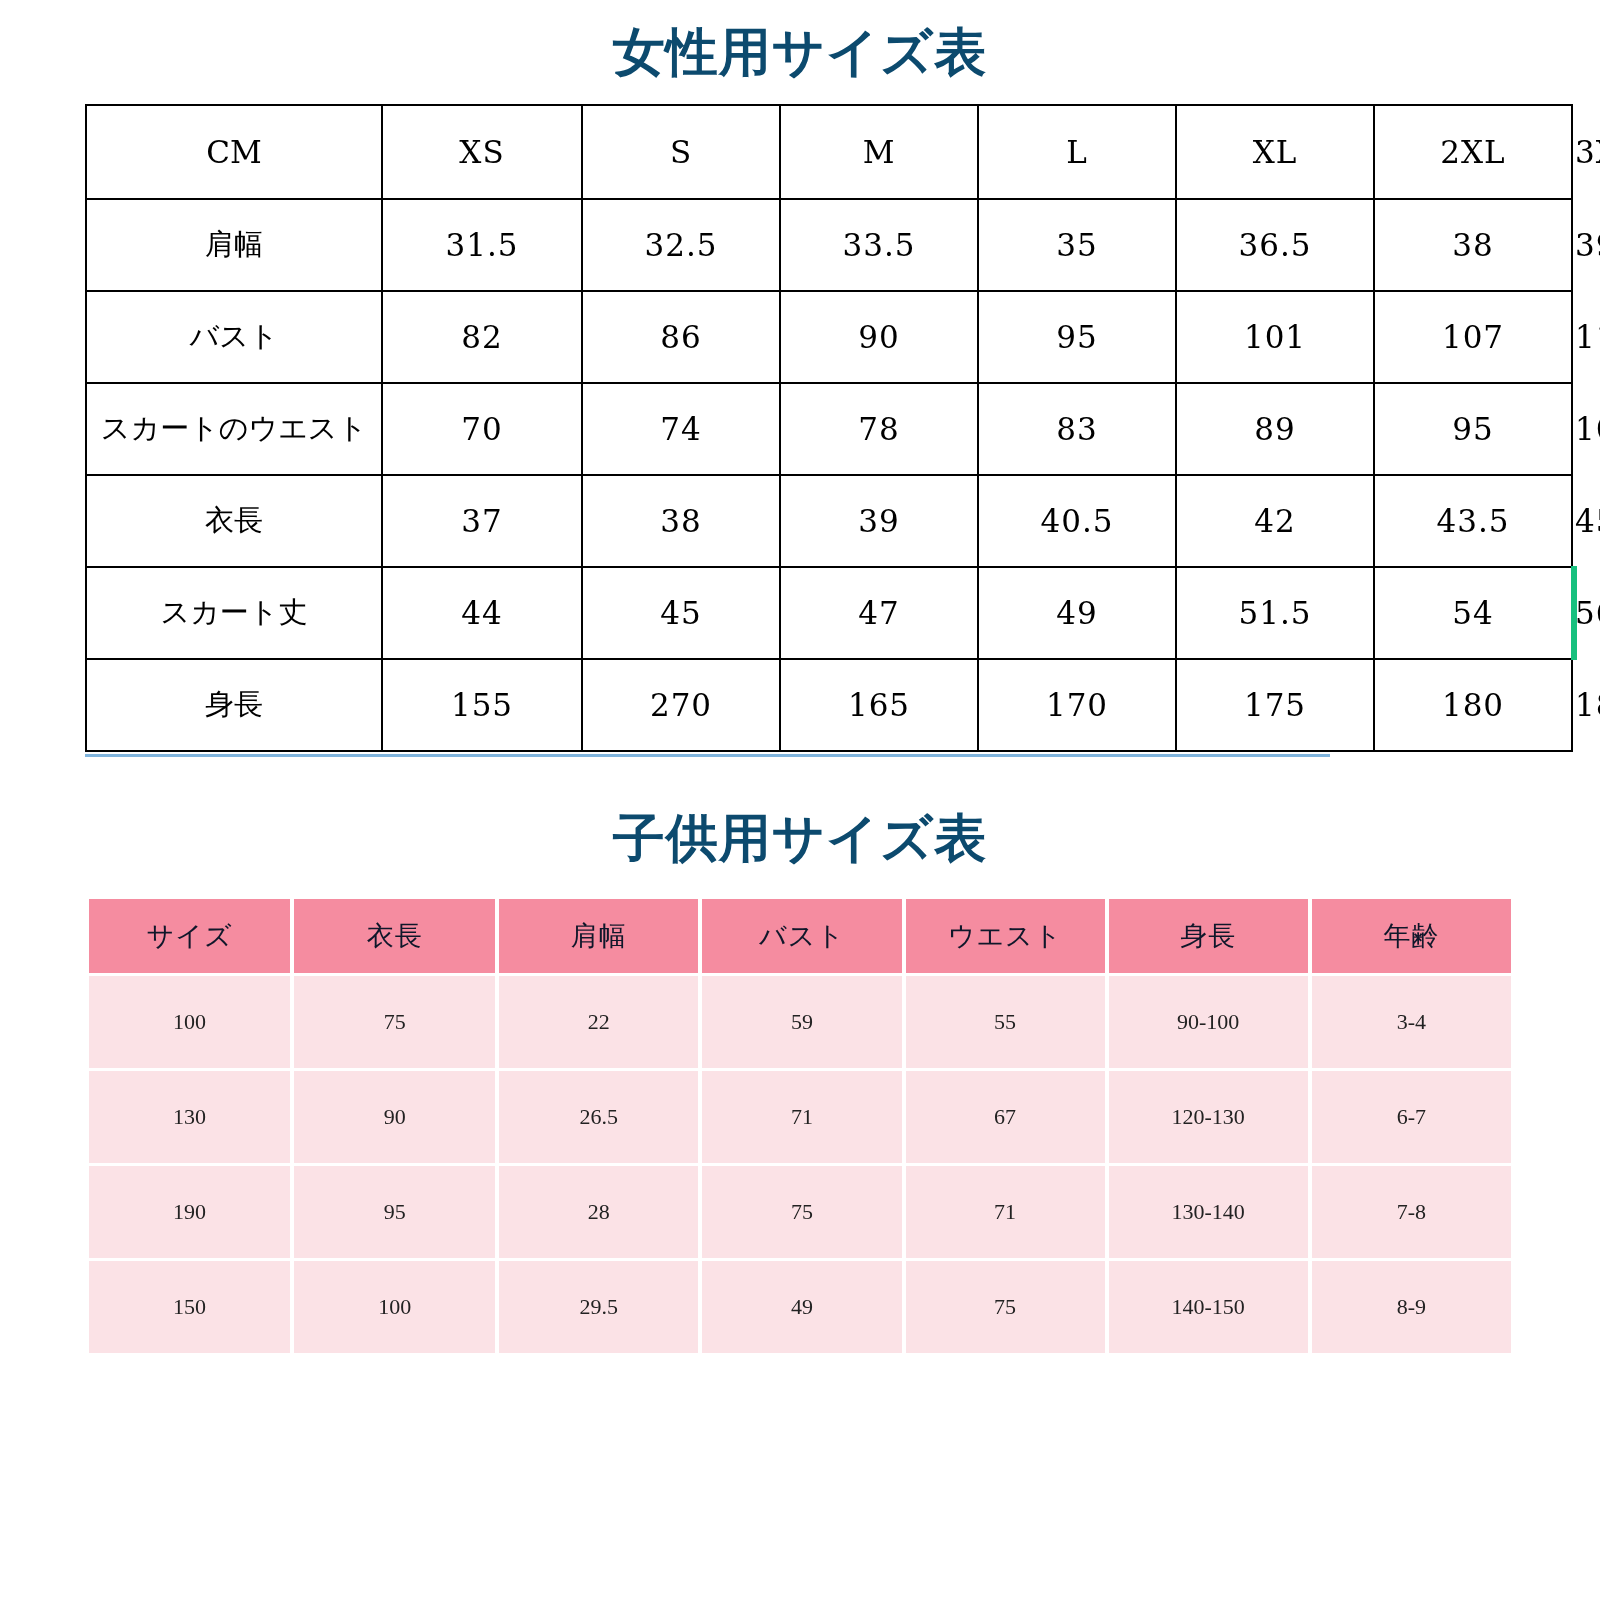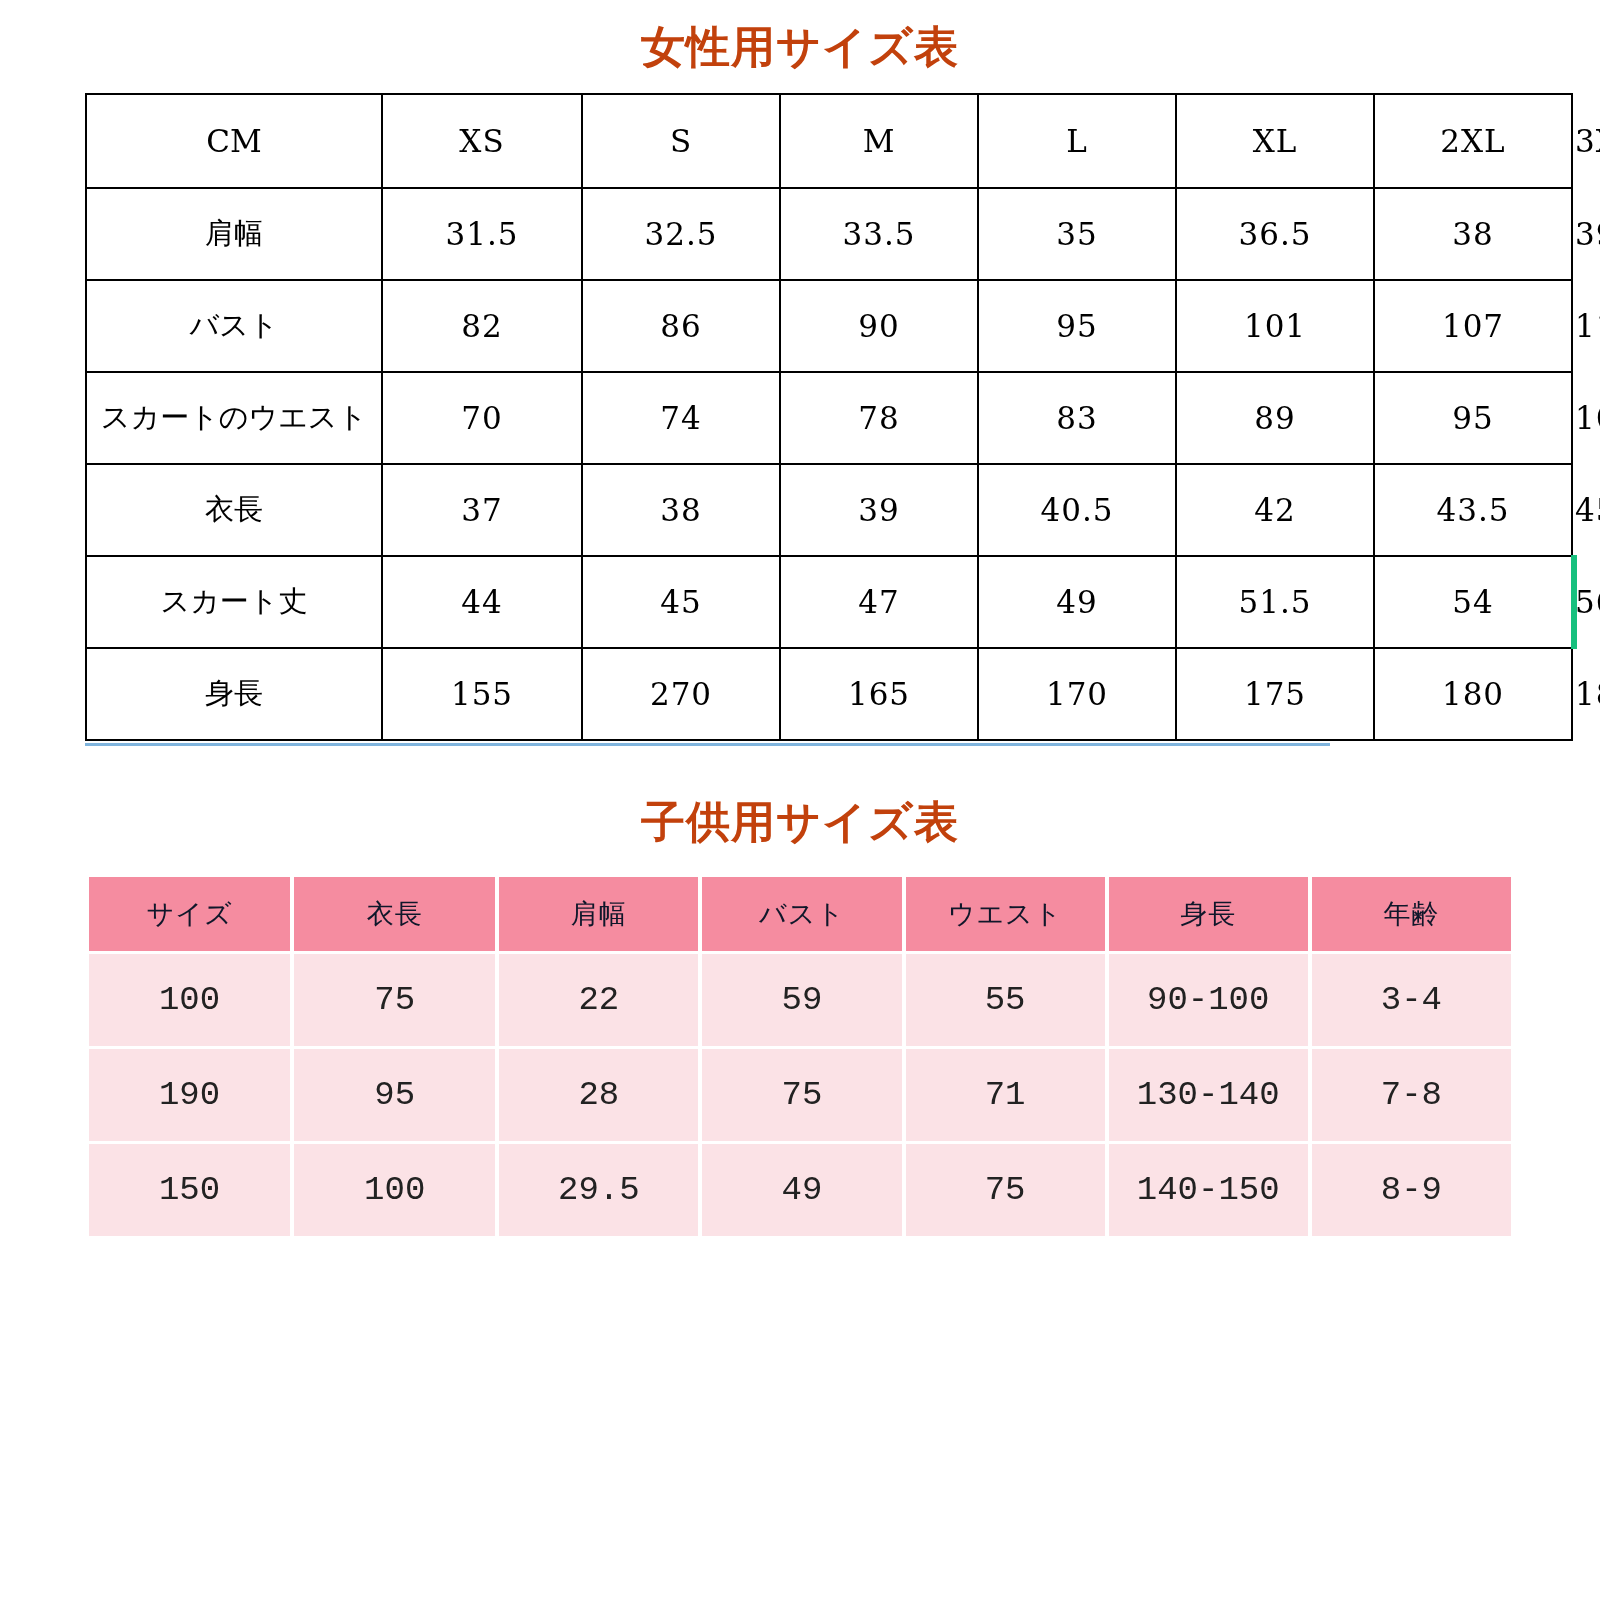"女性用サイズ表" .title { color: #c2410c -> #0c4a6e; font-size: 44px -> 52px }
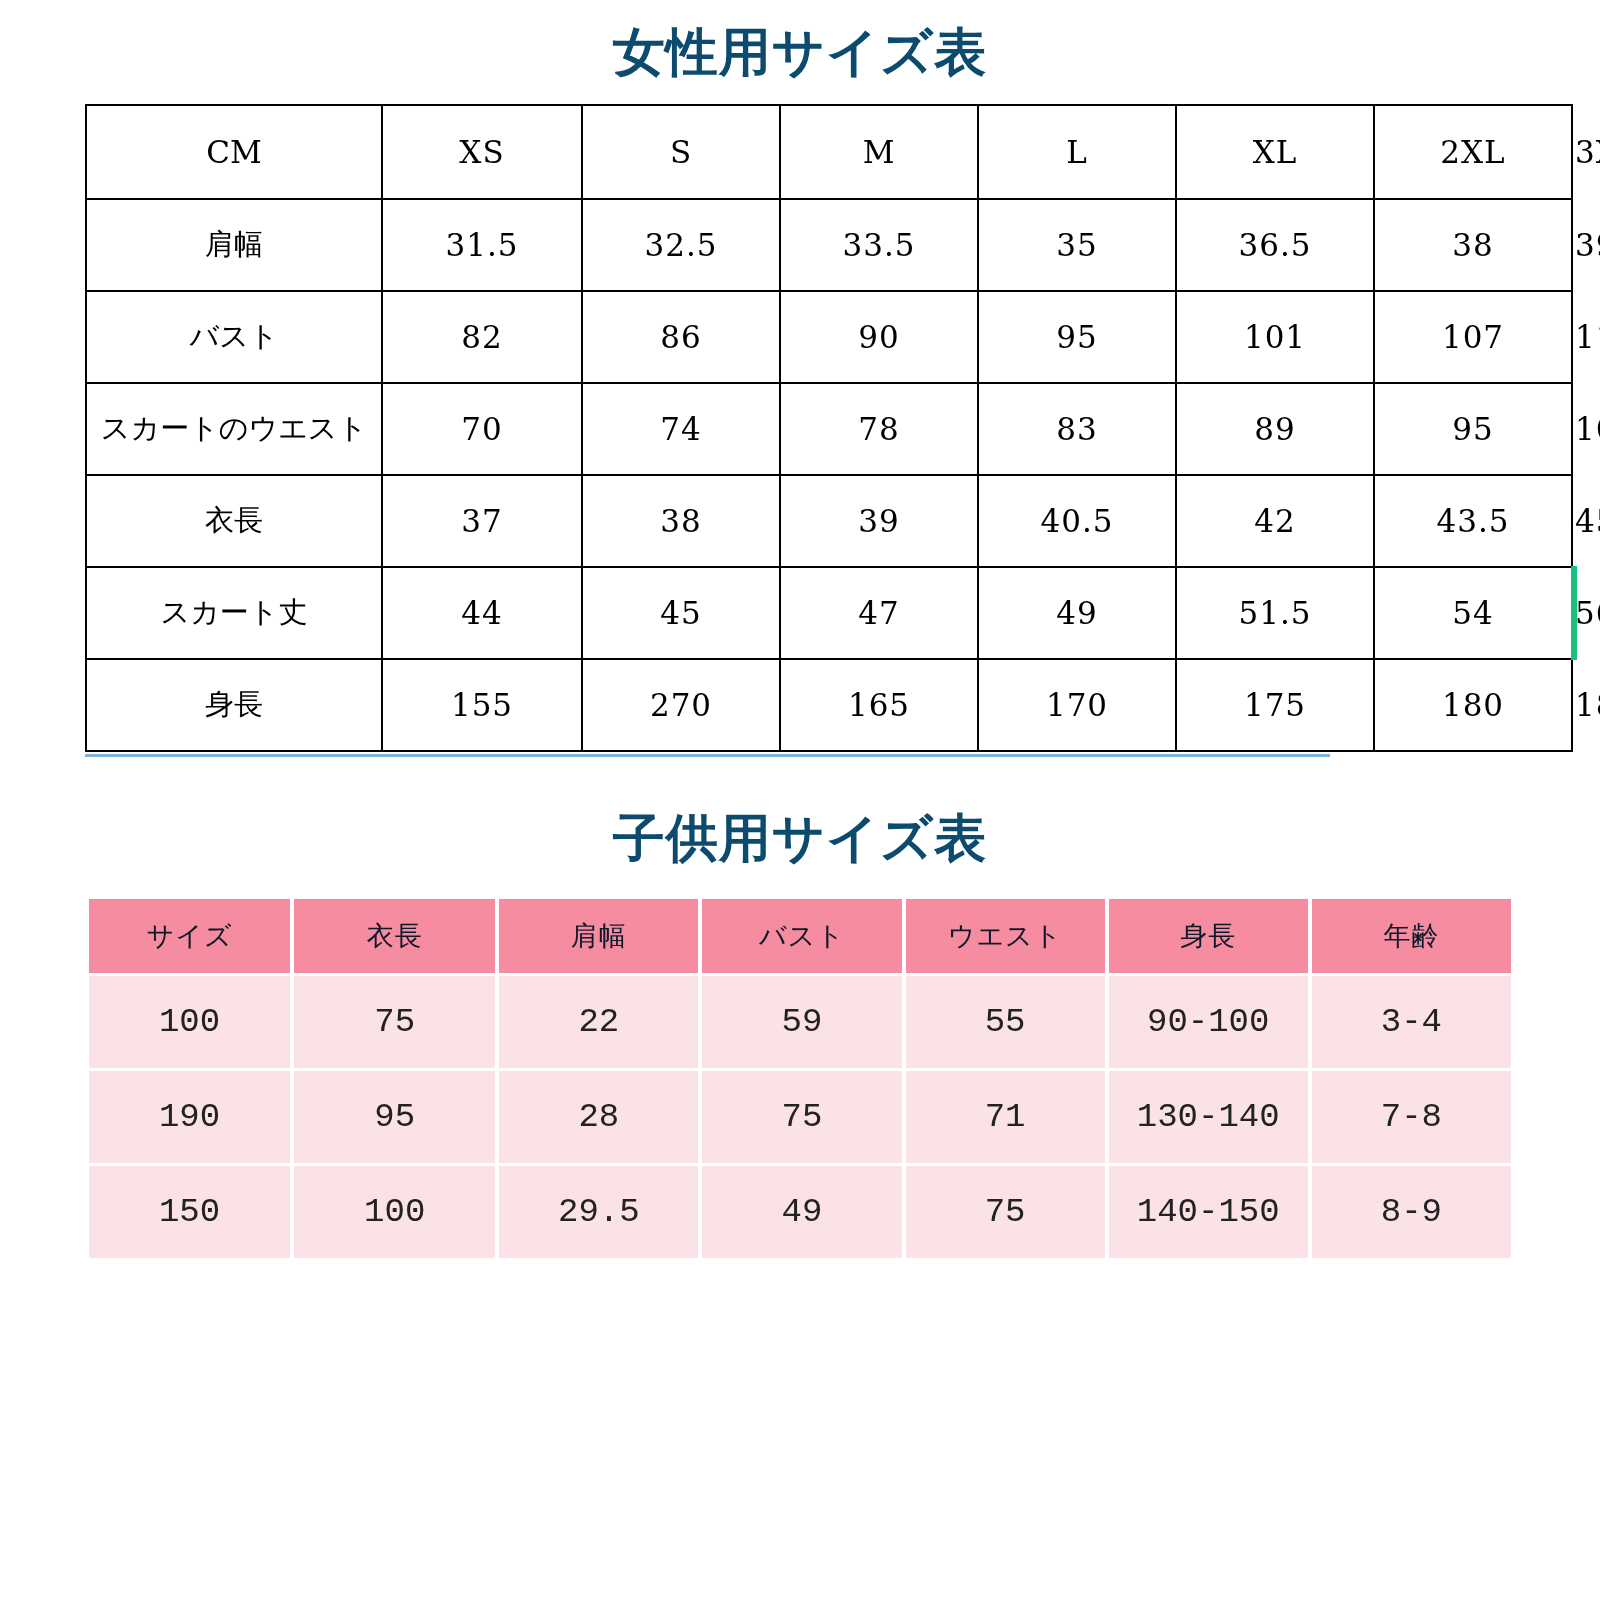"100" table.kids td { font-family: Liberation Mono, monospace -> Liberation Serif, serif; font-size: 34px -> 22px }
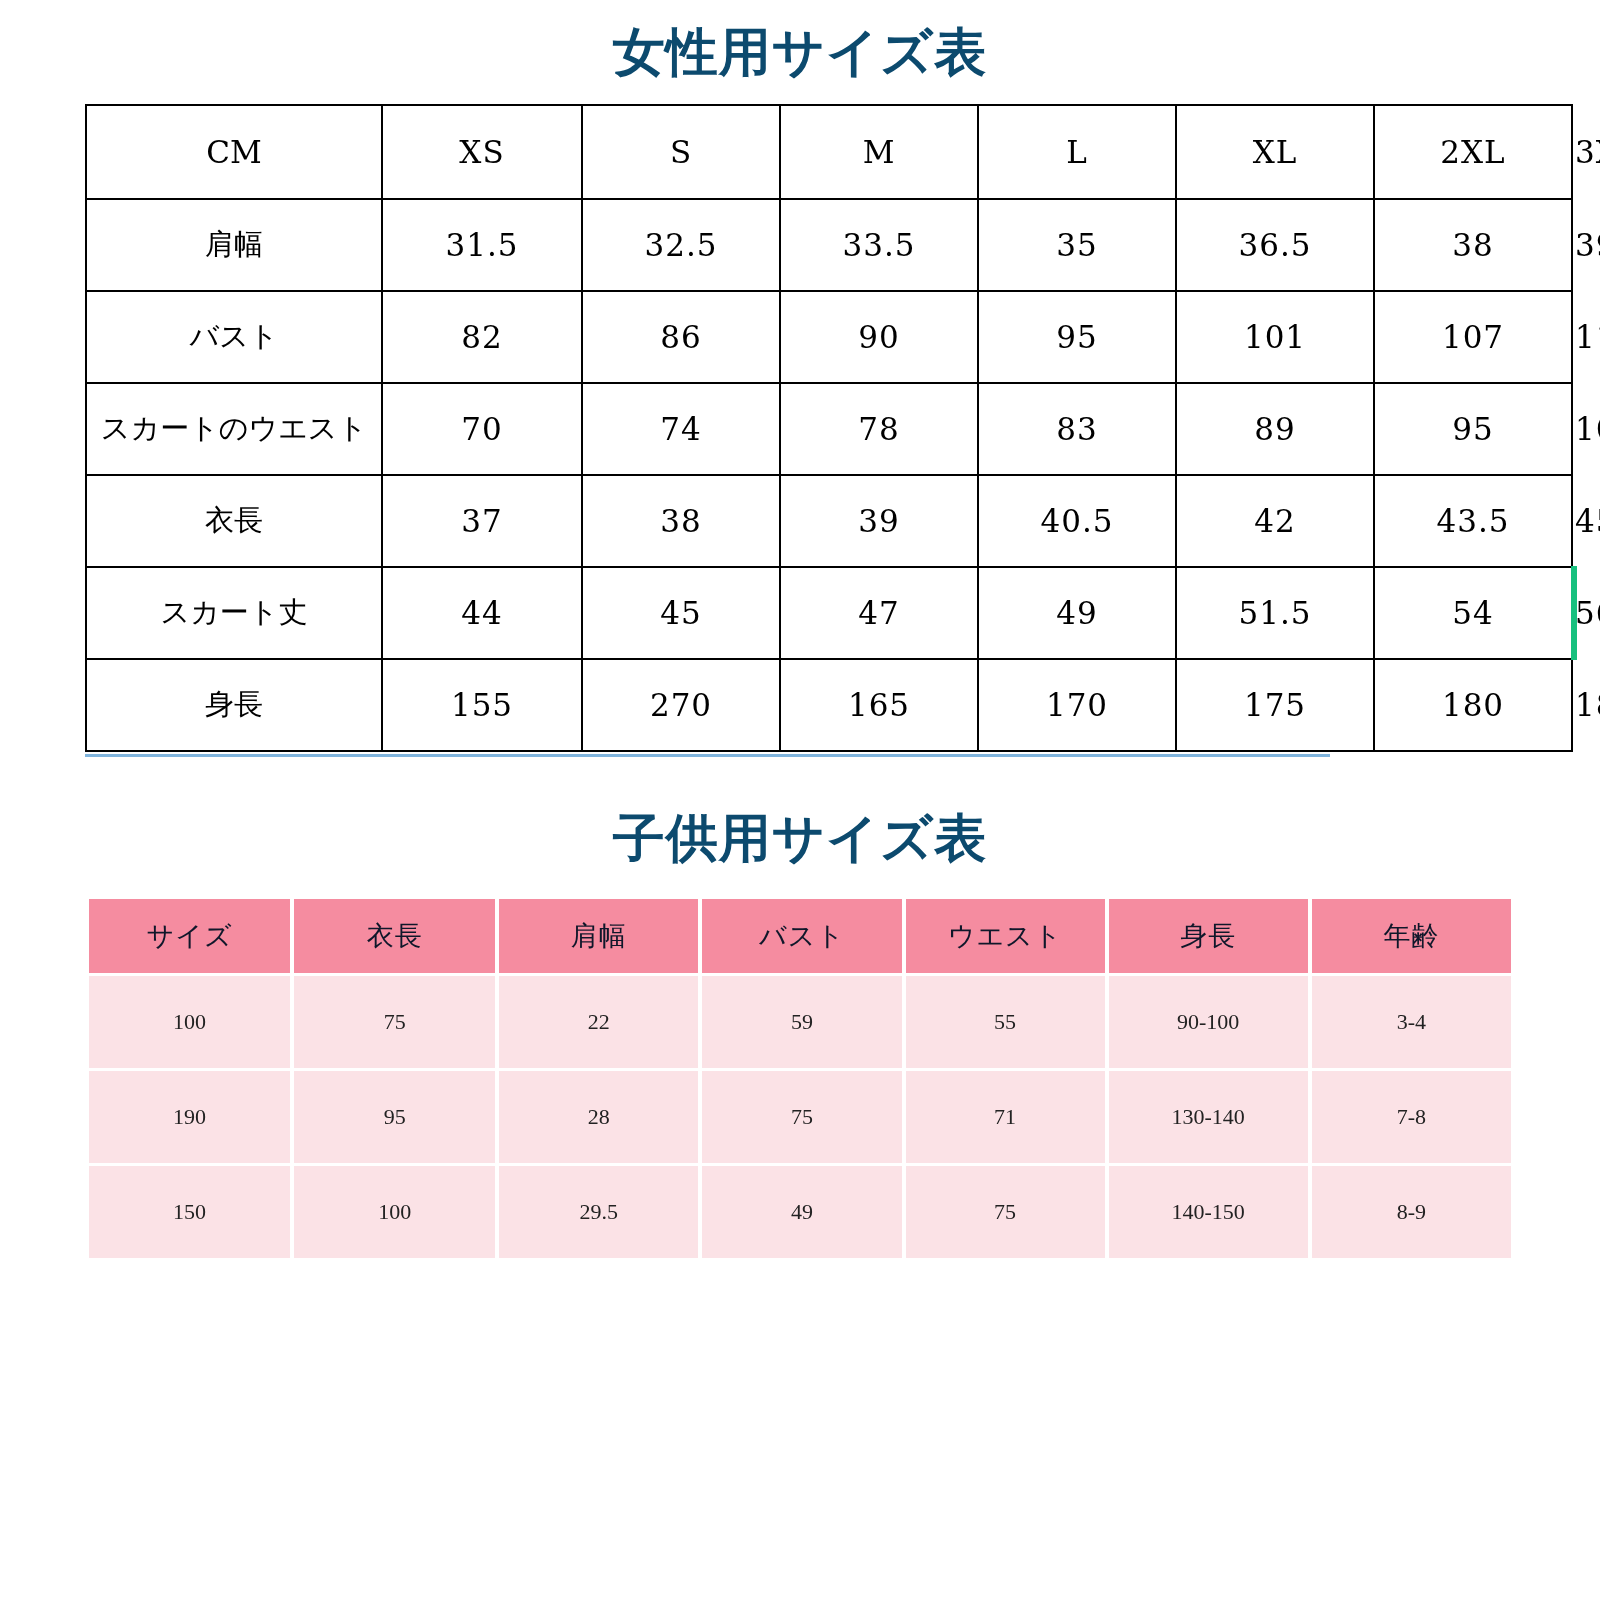"130" tr { html: none -> <tr> <td>130</td> <td>90</td> <td>26.5</td> <td>71</td> <td>67</td> <td>120-130</td> <td>6-7</td> </tr> }
